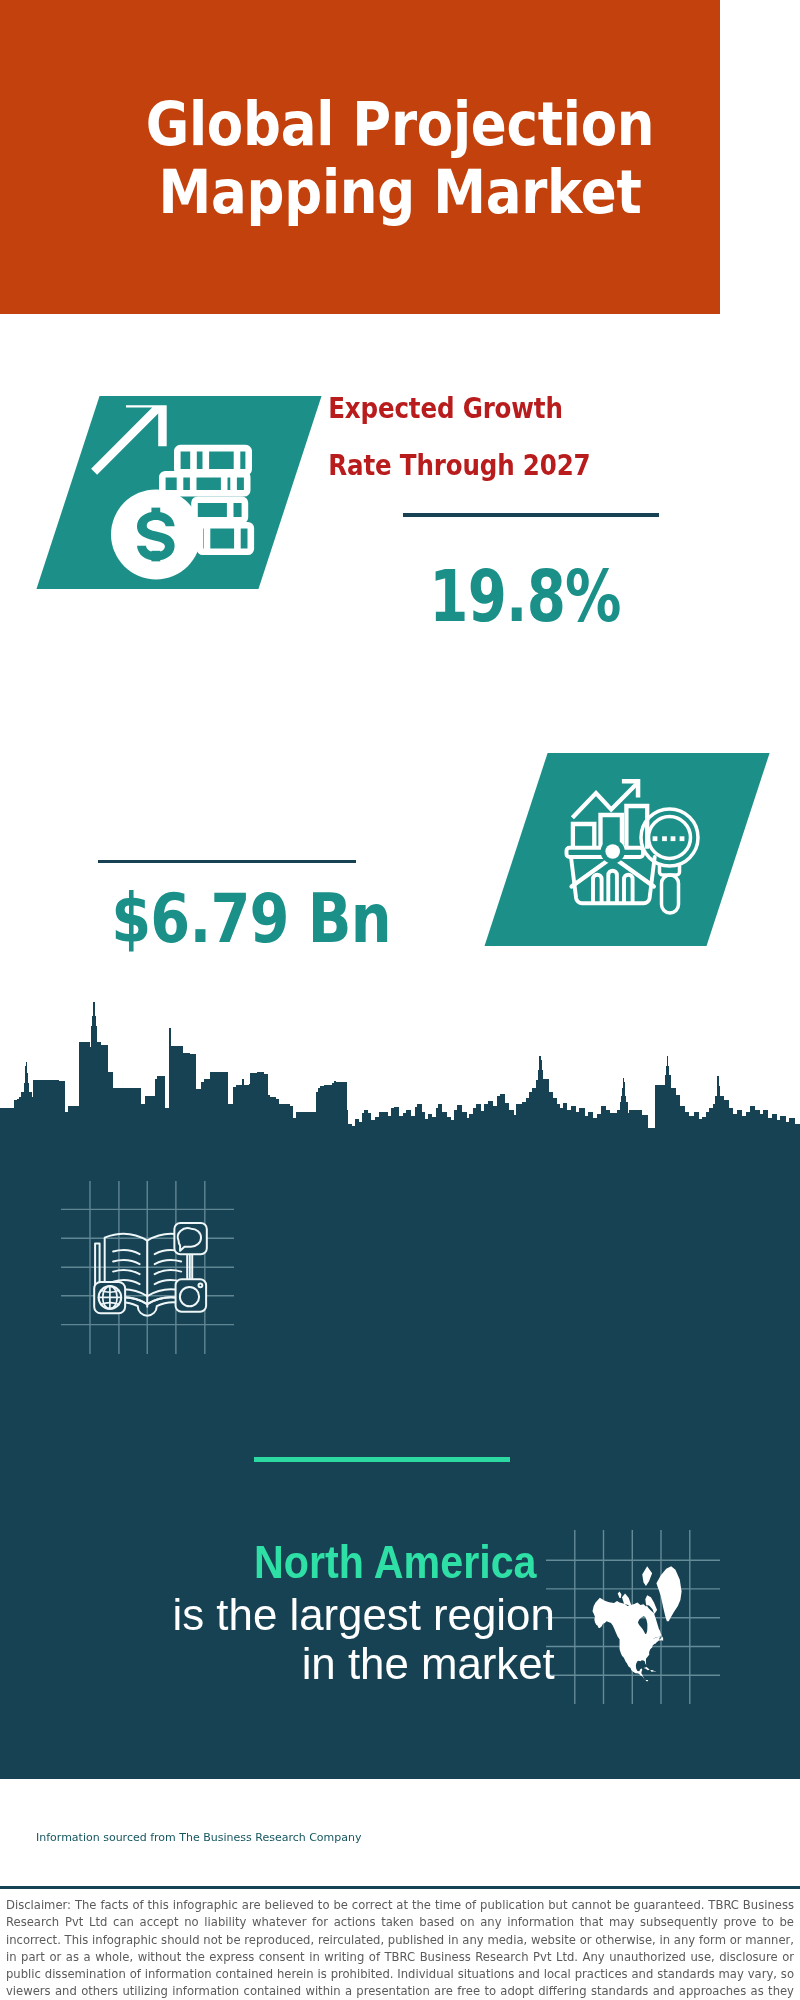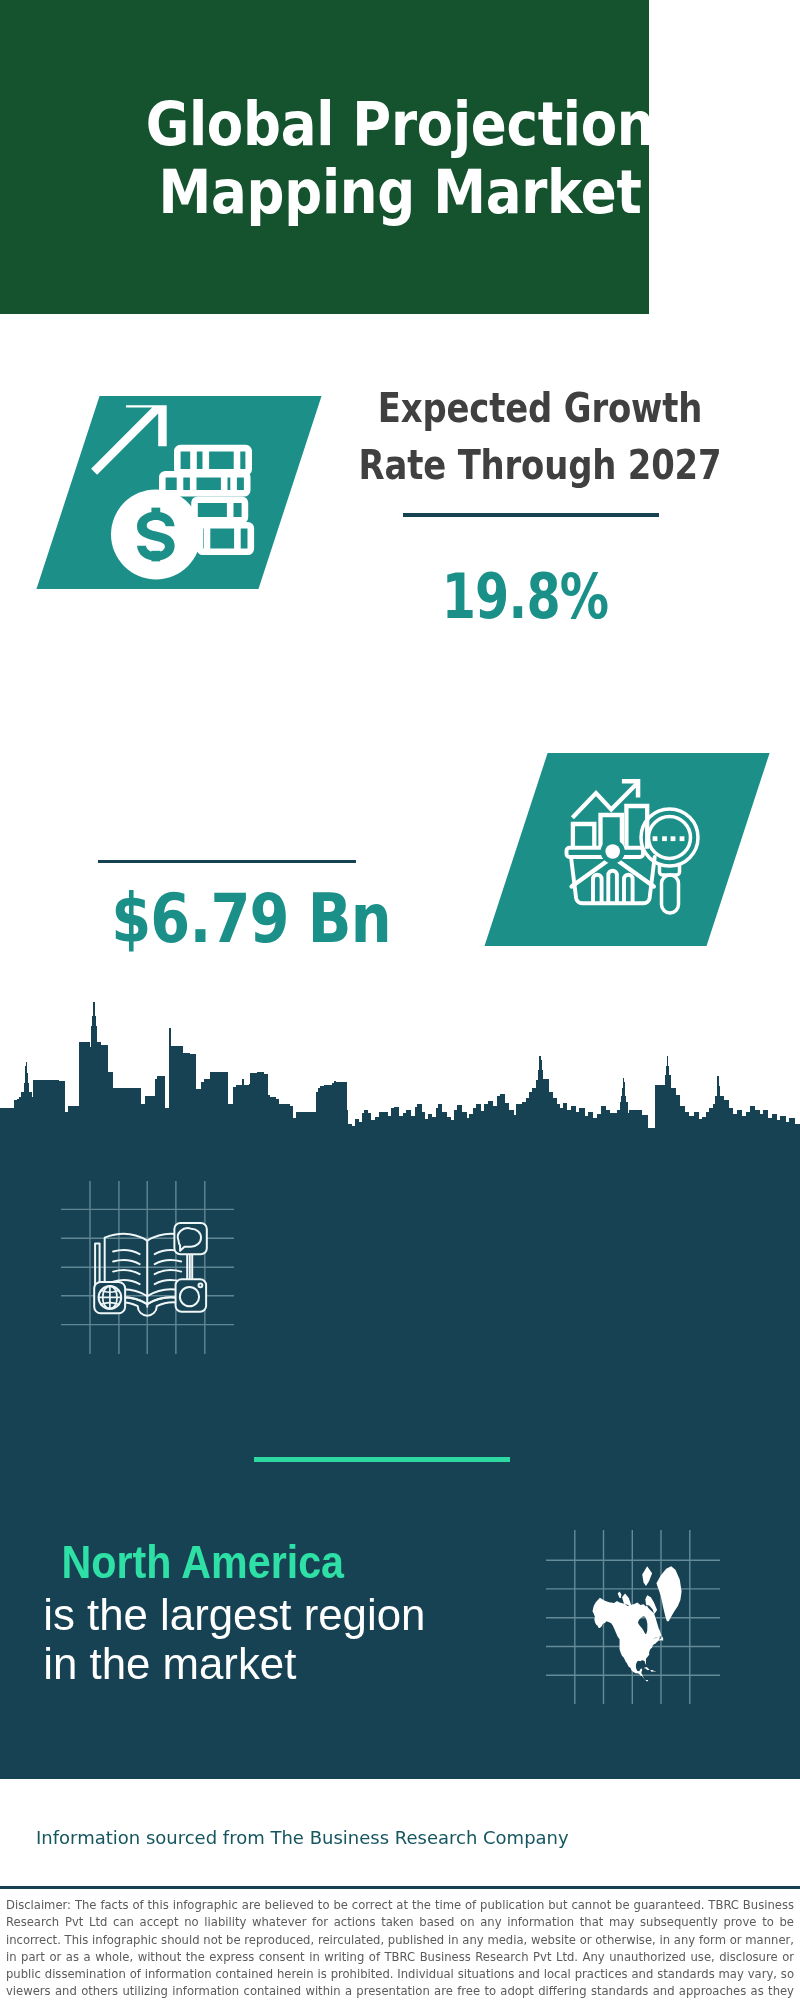"Global Projection" .header { background: #14532d -> #c2410c; width: 649px -> 720px }
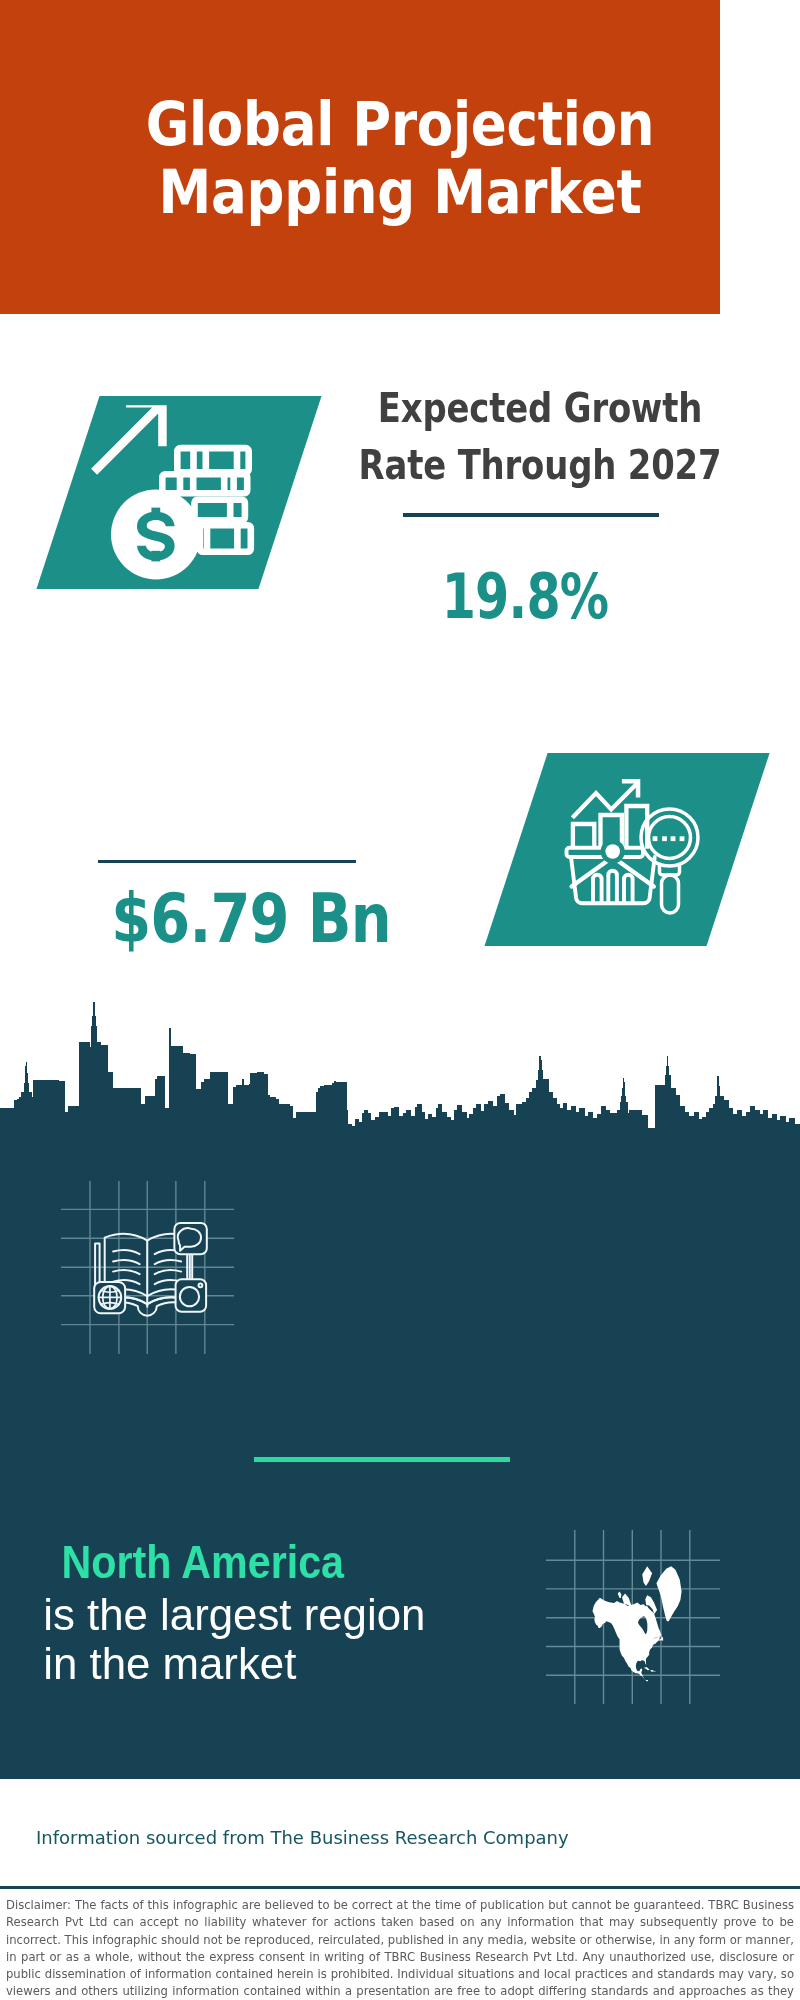"Expected Growth" .stat-head { color: #404040 -> #b91c1c; font-size: 40px -> 29px; text-align: center -> none }
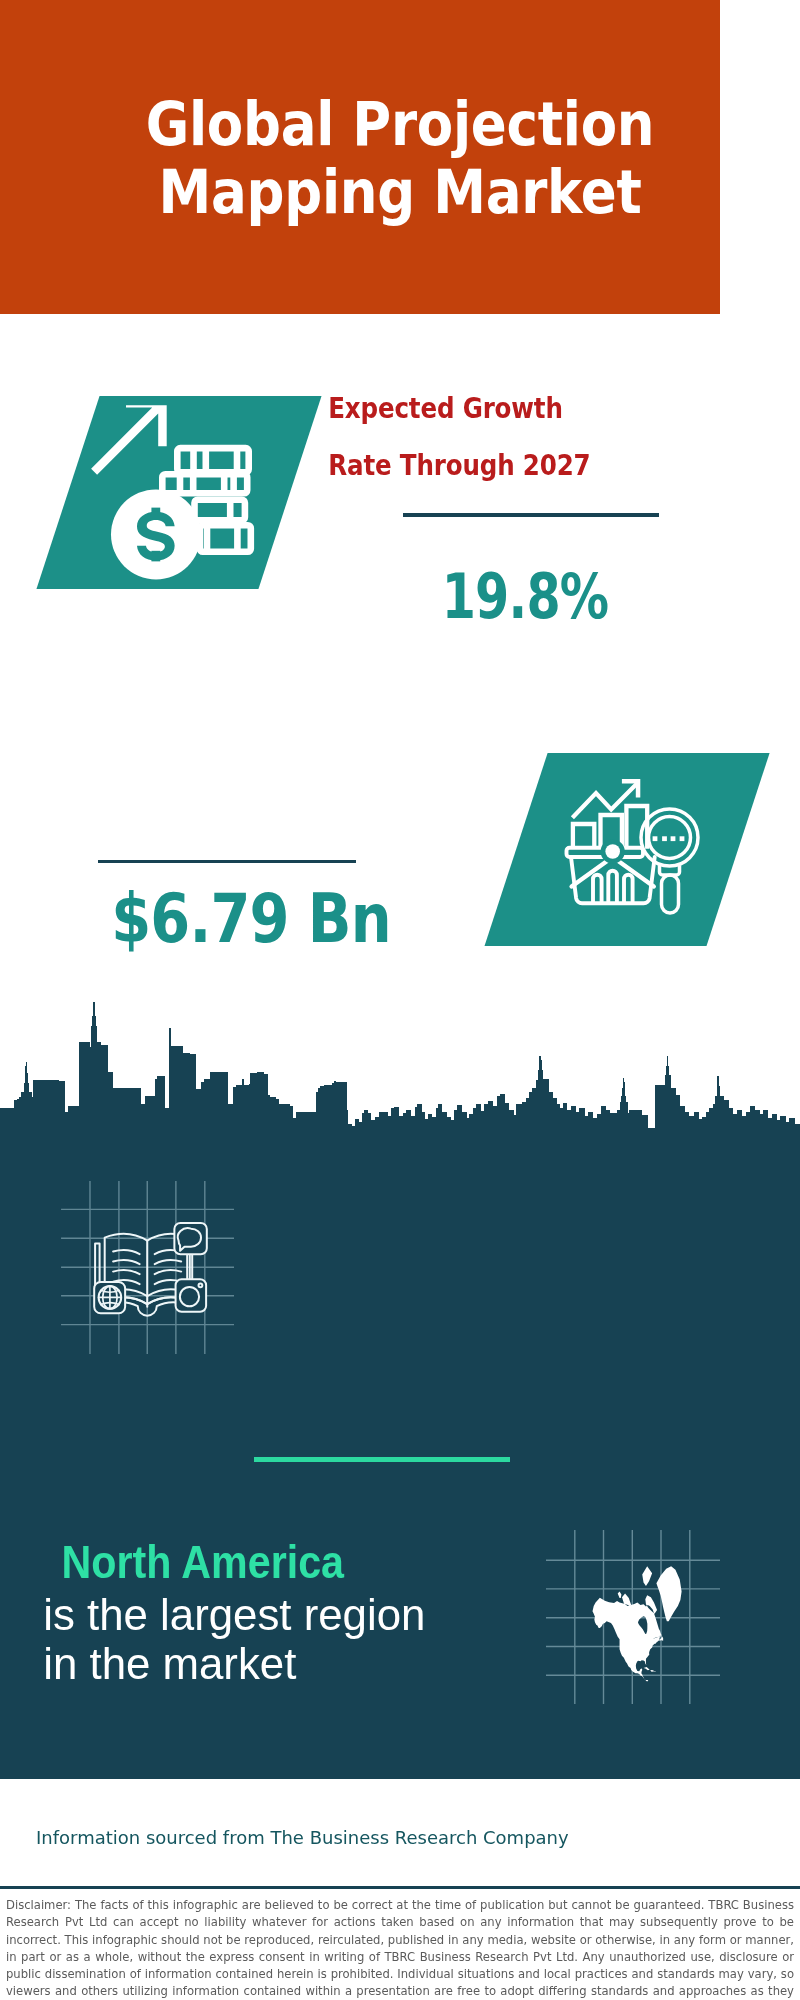"19.8%" .stat-val { font-size: 62px -> 71px }
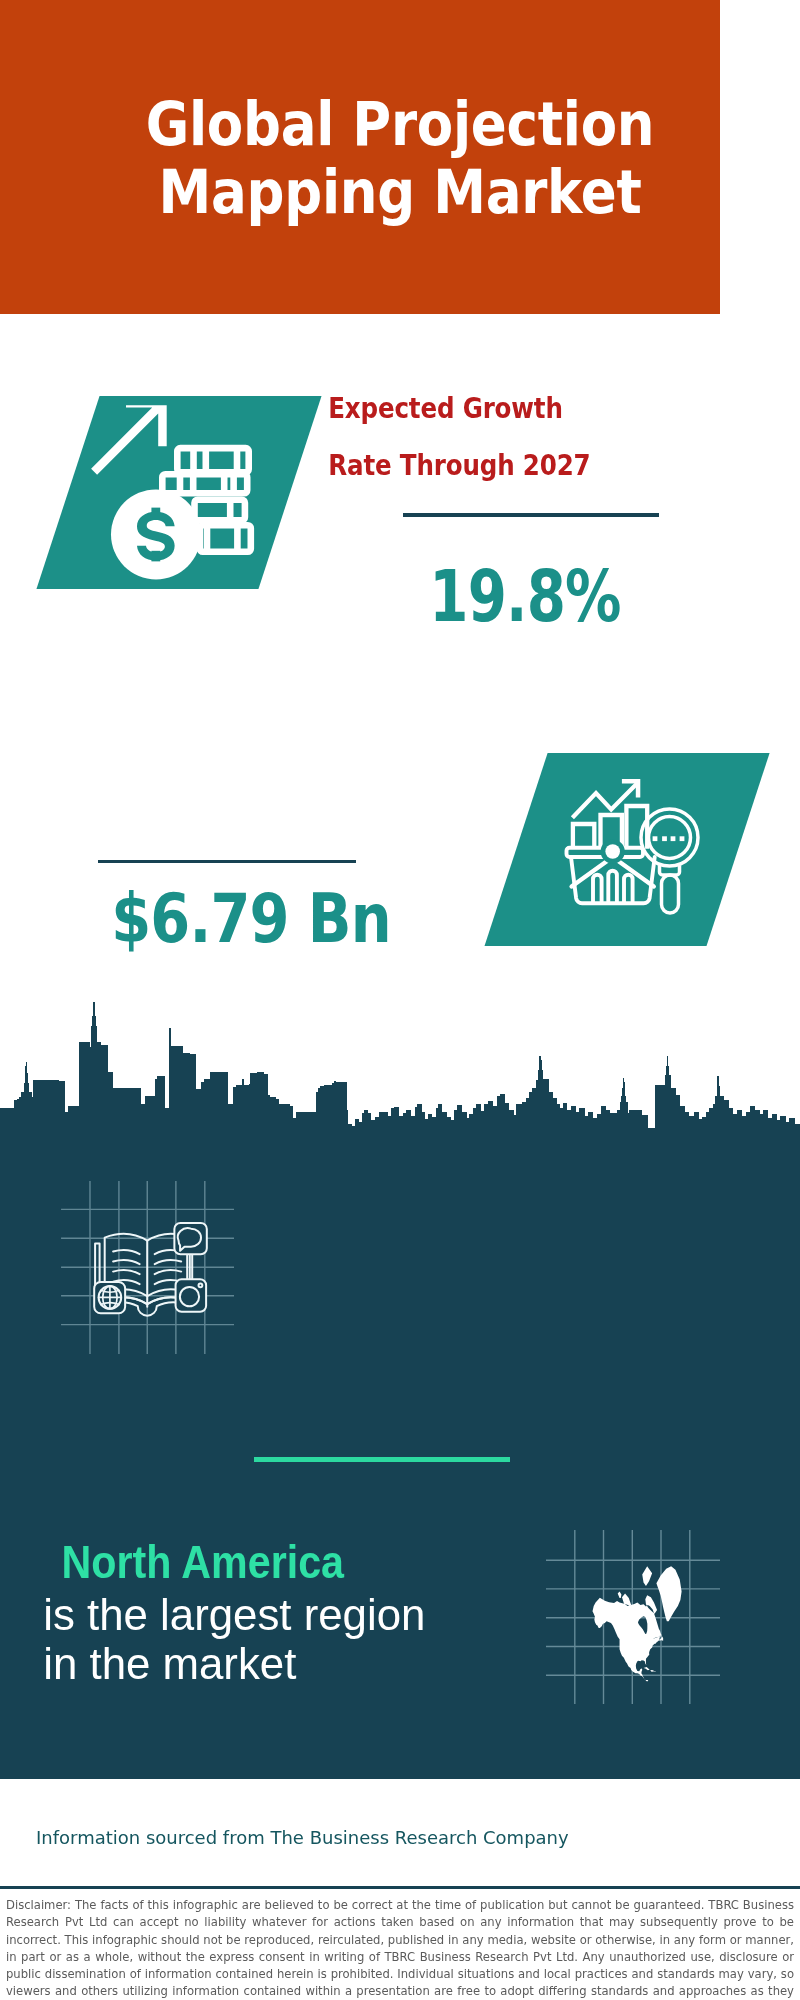"North America" .reg-txt { text-align: left -> right }
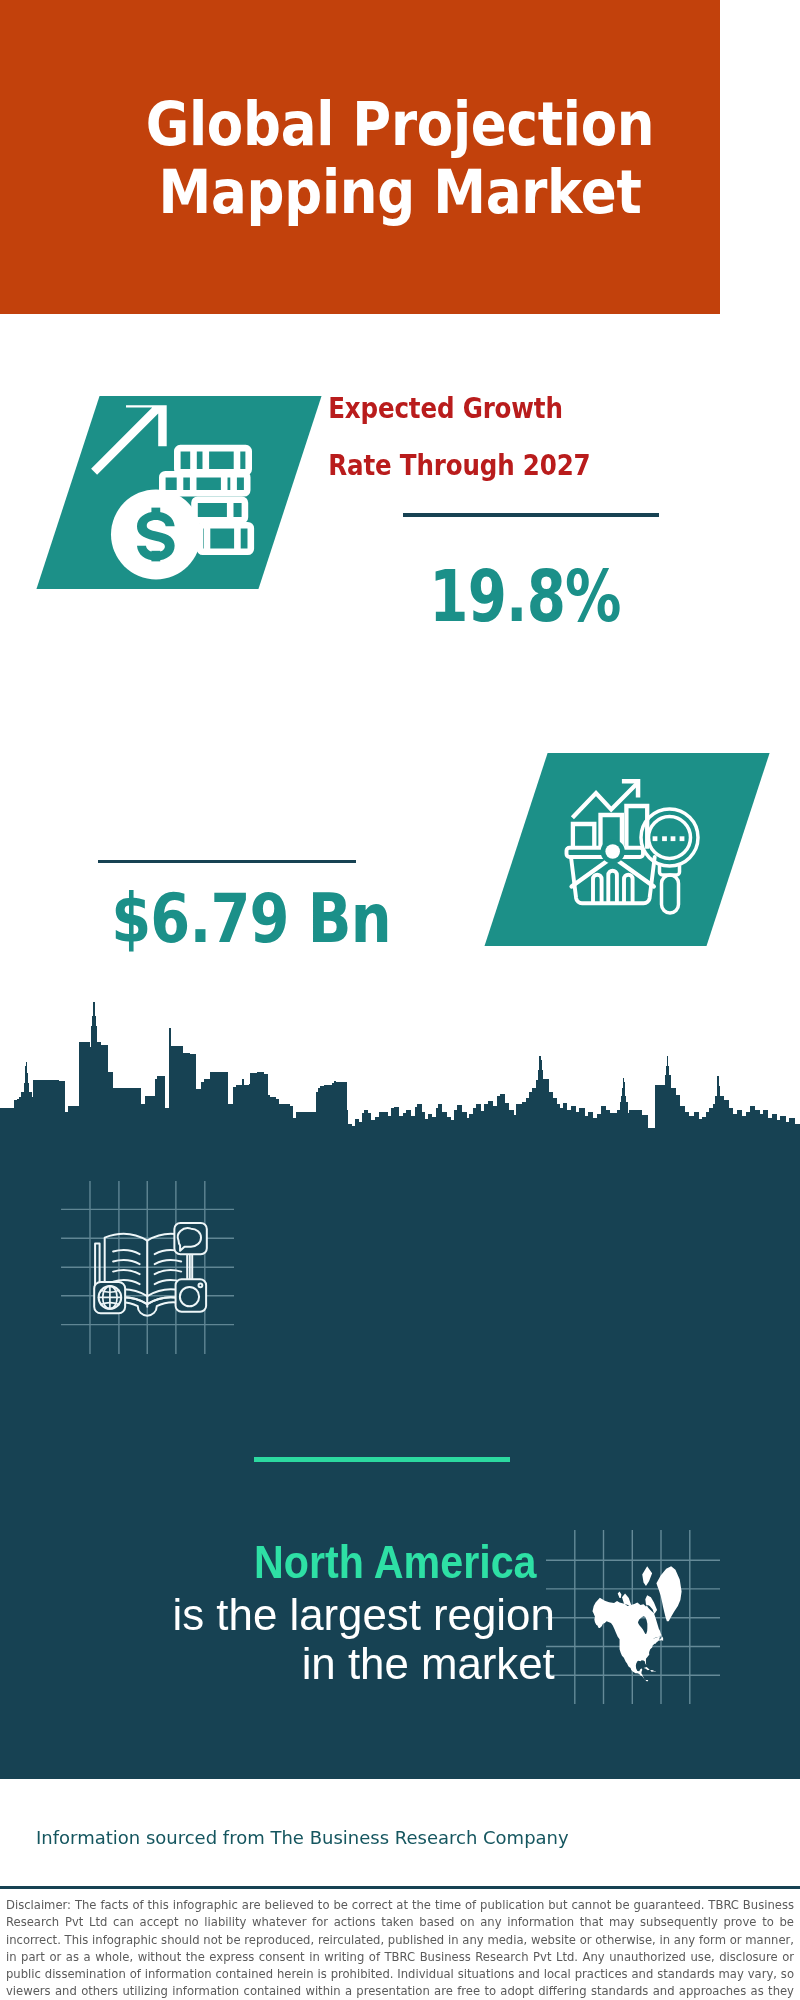"Information sourced from The Business" .foot-txt { font-size: 18px -> 11px }
